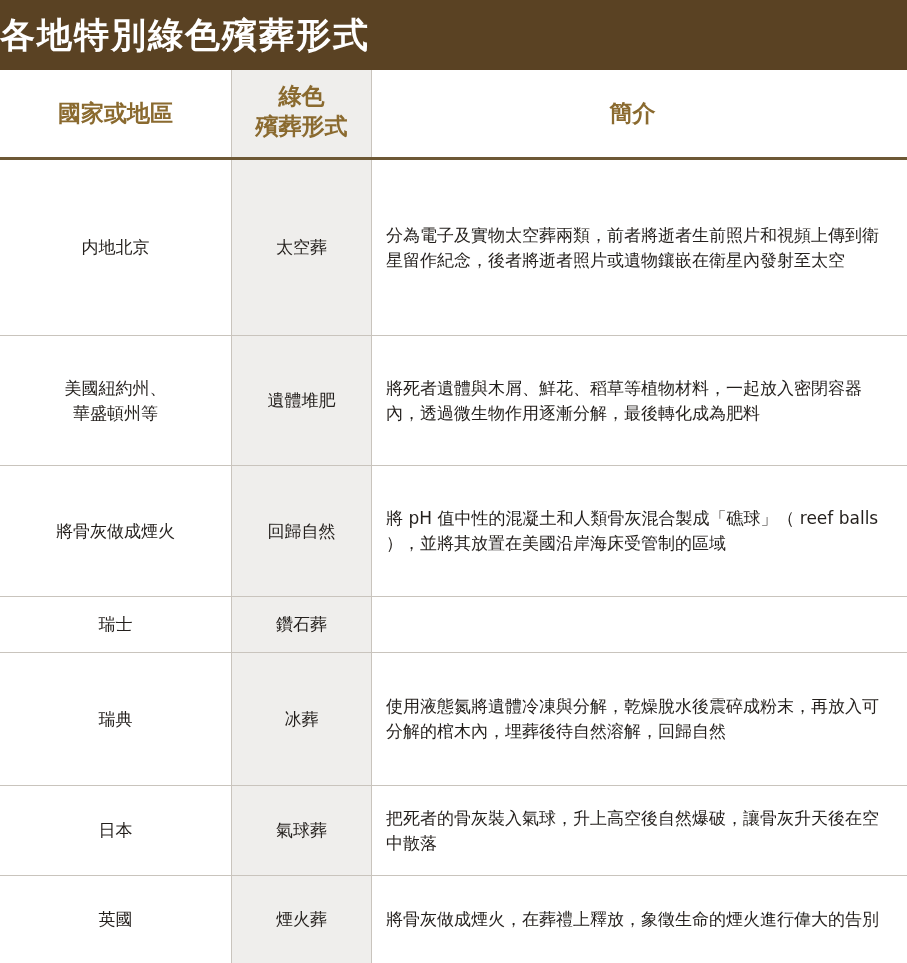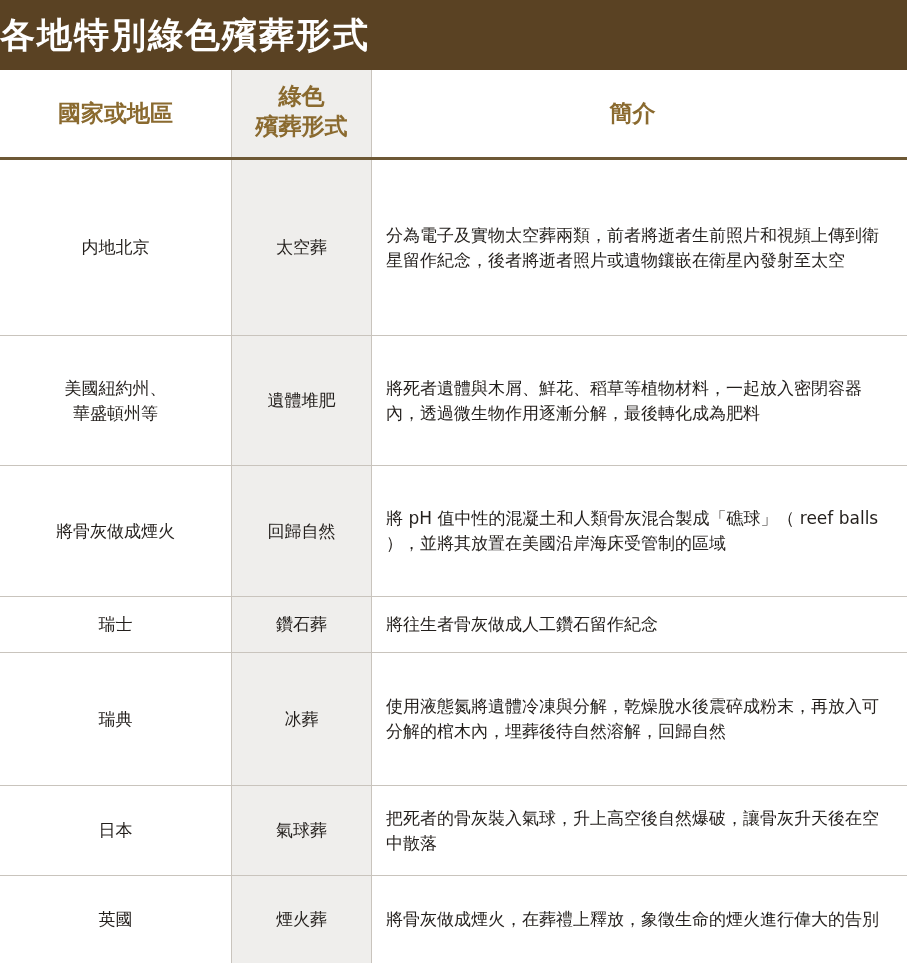"將往生者骨灰做成人工鑽石留作紀念" div.cell { html: <div>將往生者骨灰做成人工鑽石留作紀念</div> -> none }
